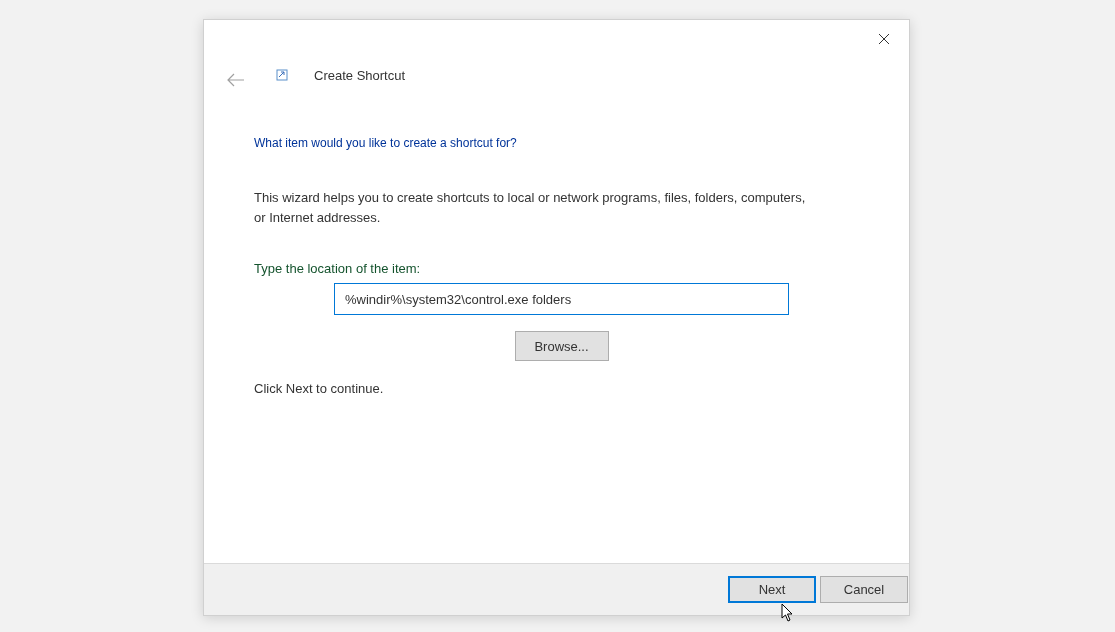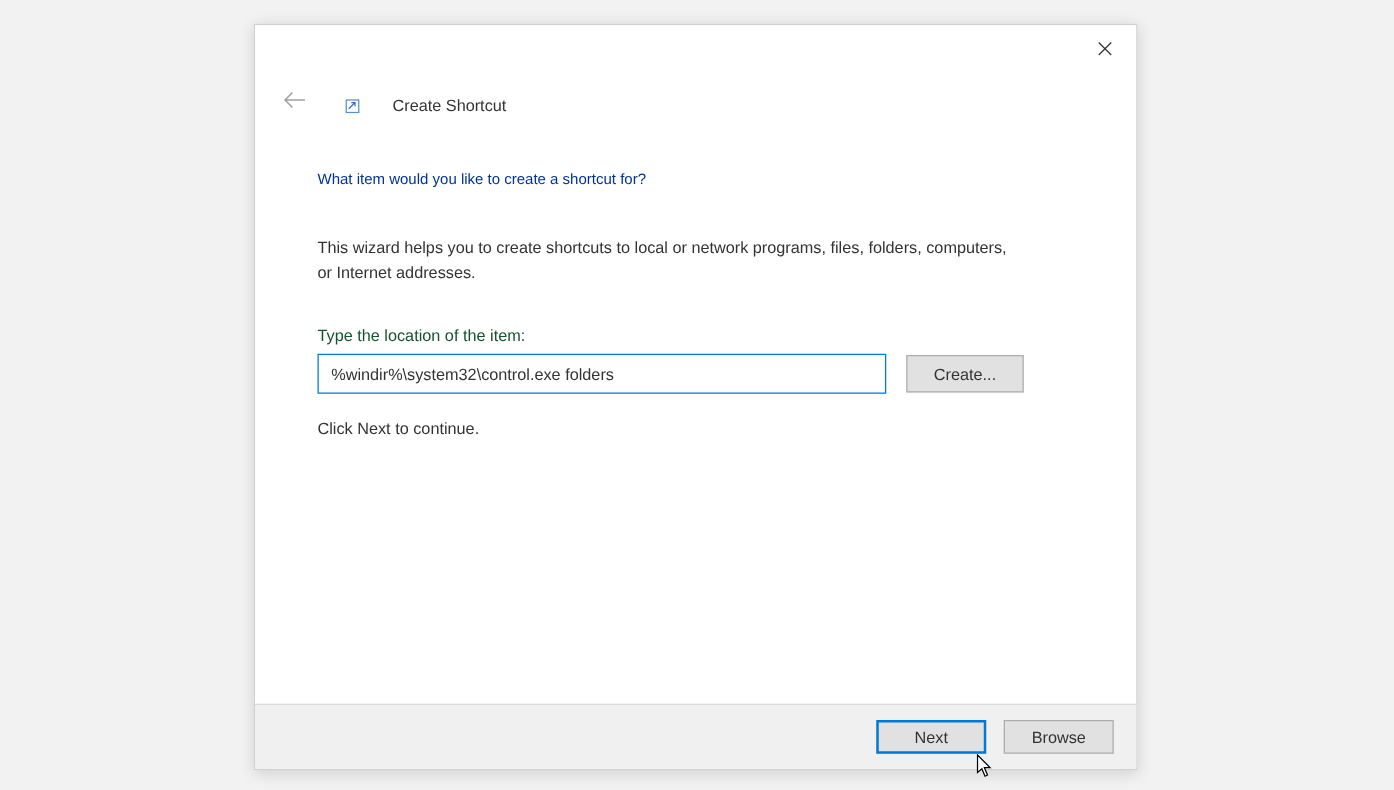"Create Shortcut" .nav-row { align-items: flex-end -> flex-start }
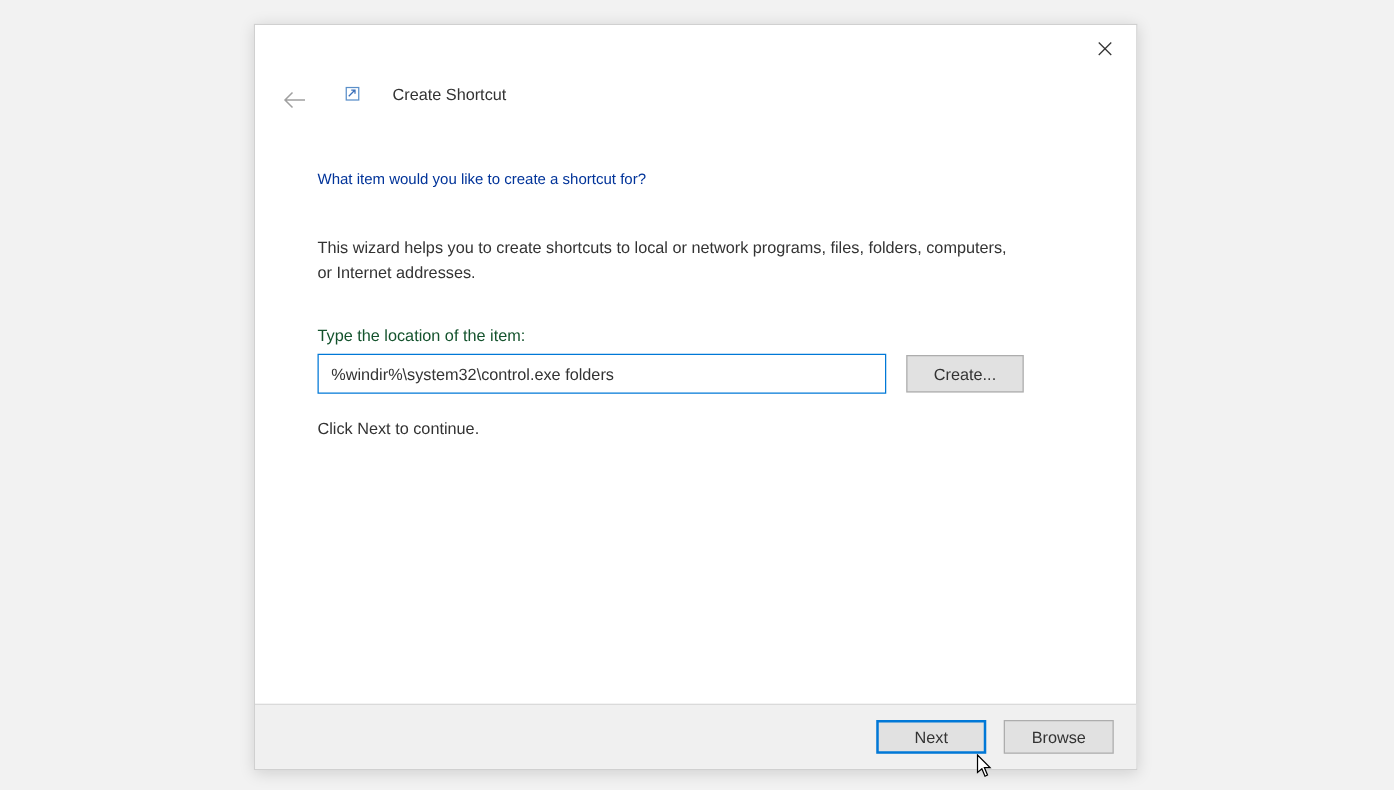"%windir%\system32\control.exe folders" .input-row { flex-direction: none -> column }
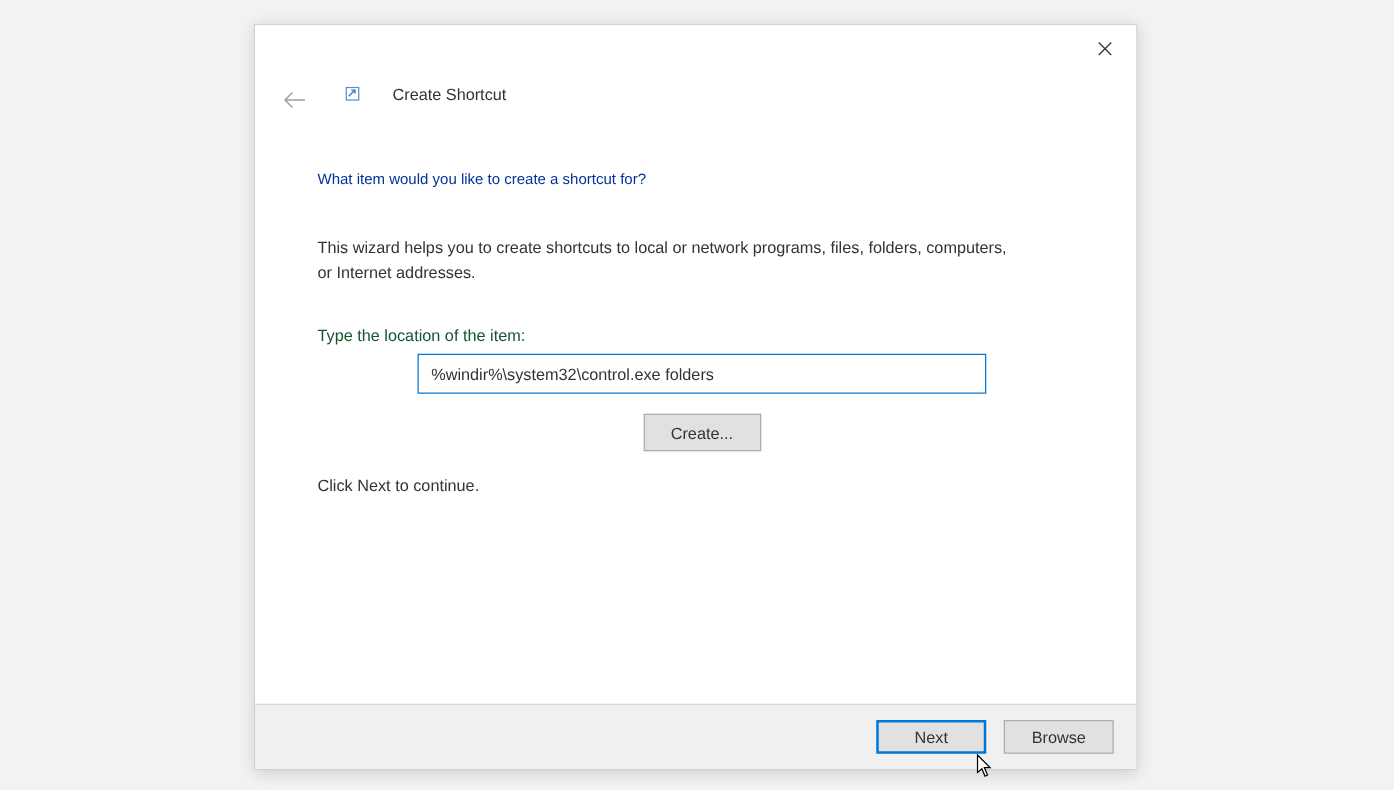"Create..." button.browse-btn { text: Create -> Browse }
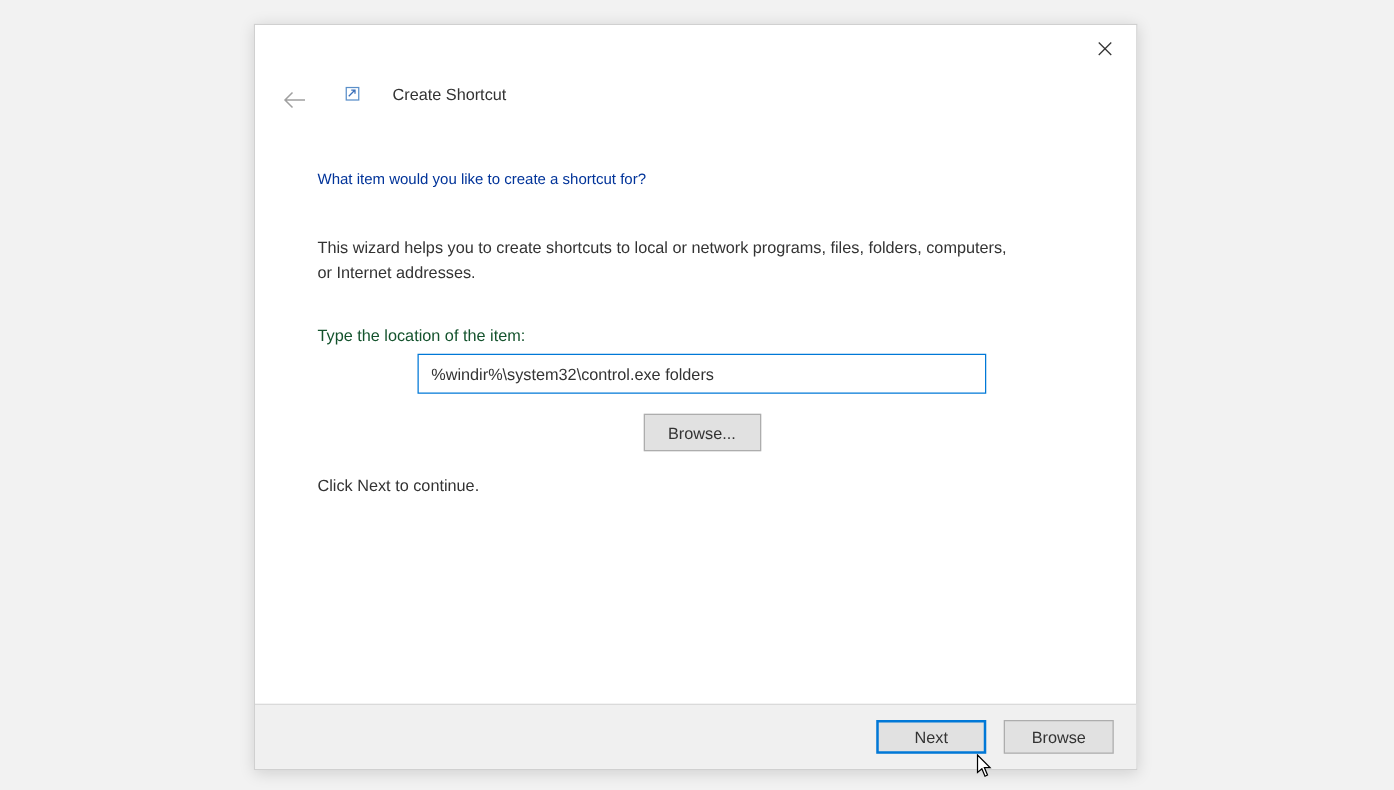"Next" .footer { gap: 14px -> 4px; padding-right: 18px -> 1px }
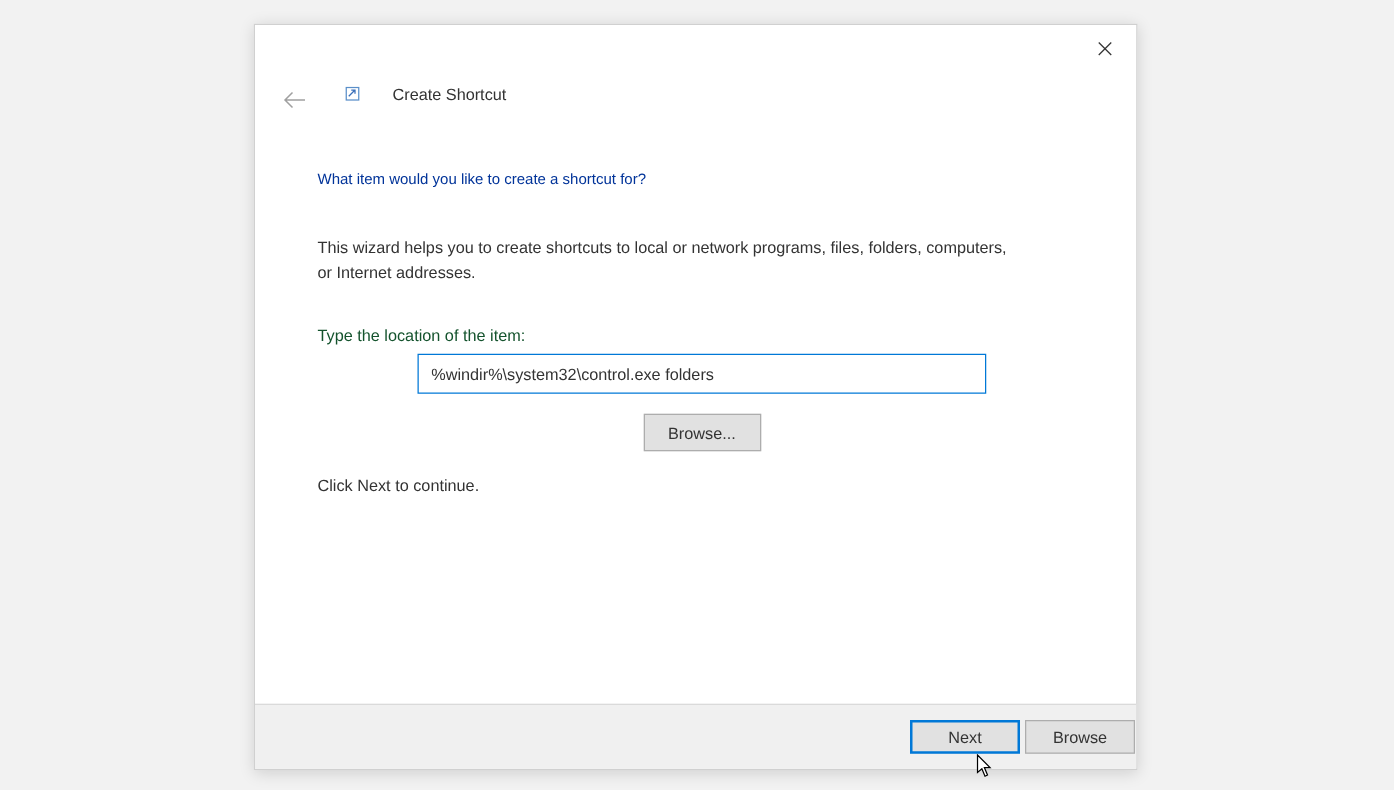"Browse" button.footer-btn { text: Browse -> Cancel }
